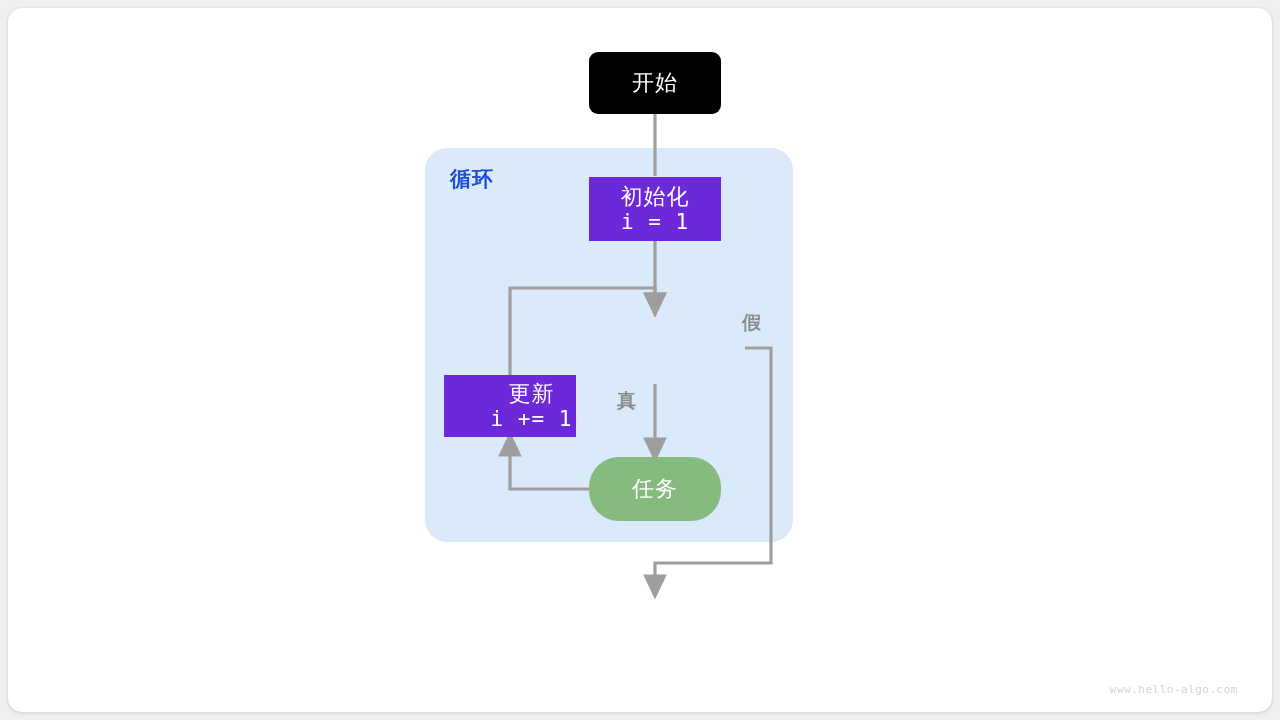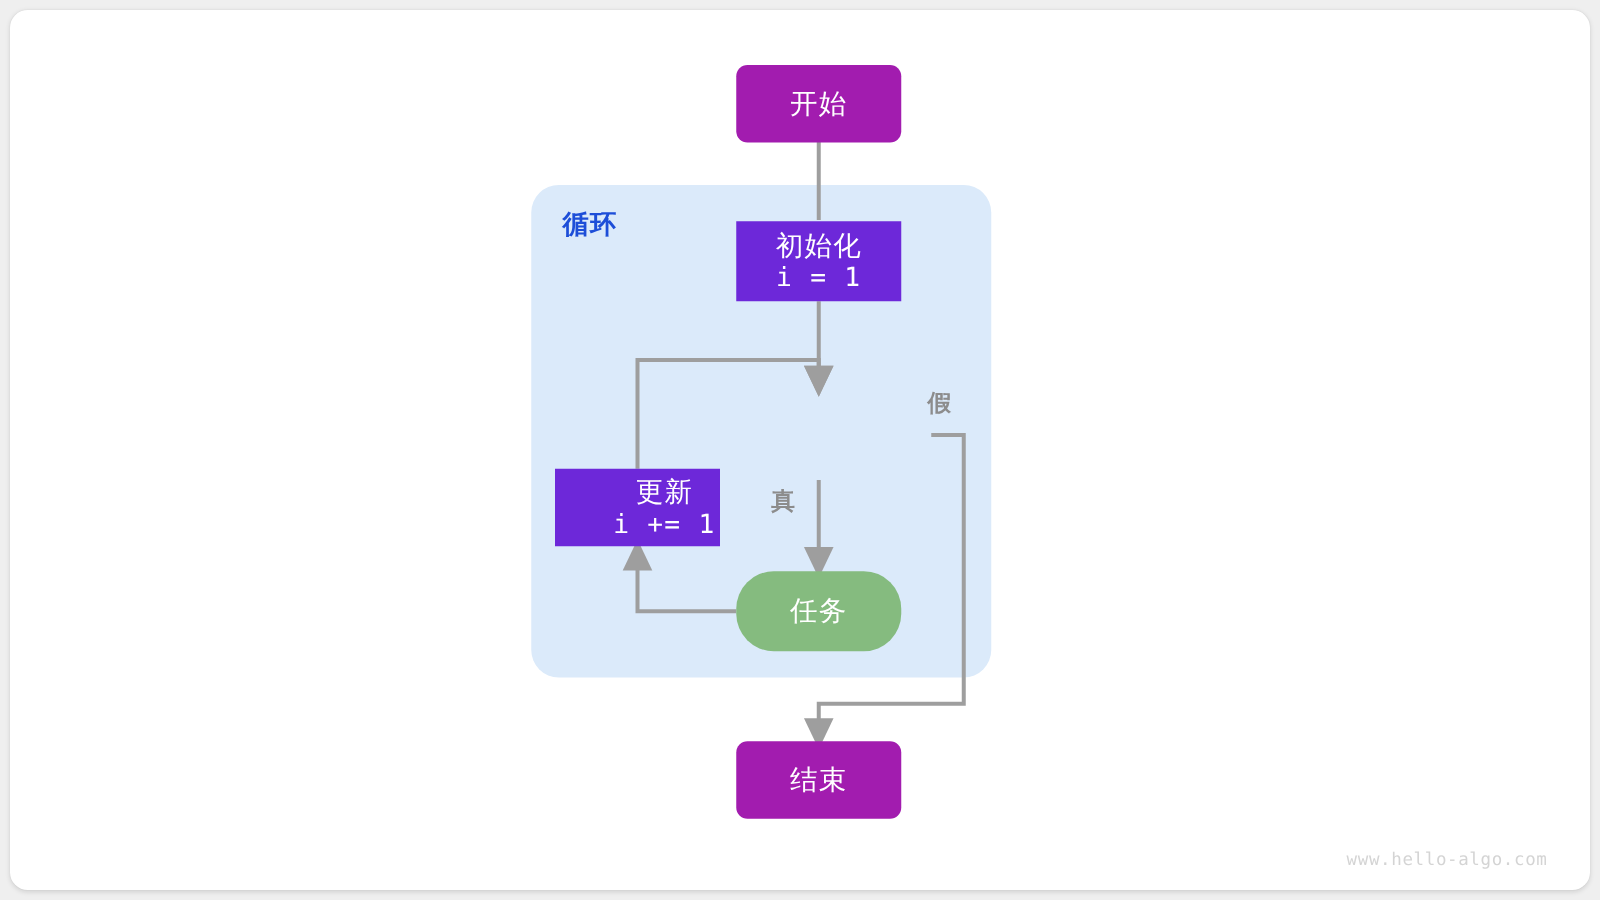"开始" .terminal { background: #a21caf -> #000000 }
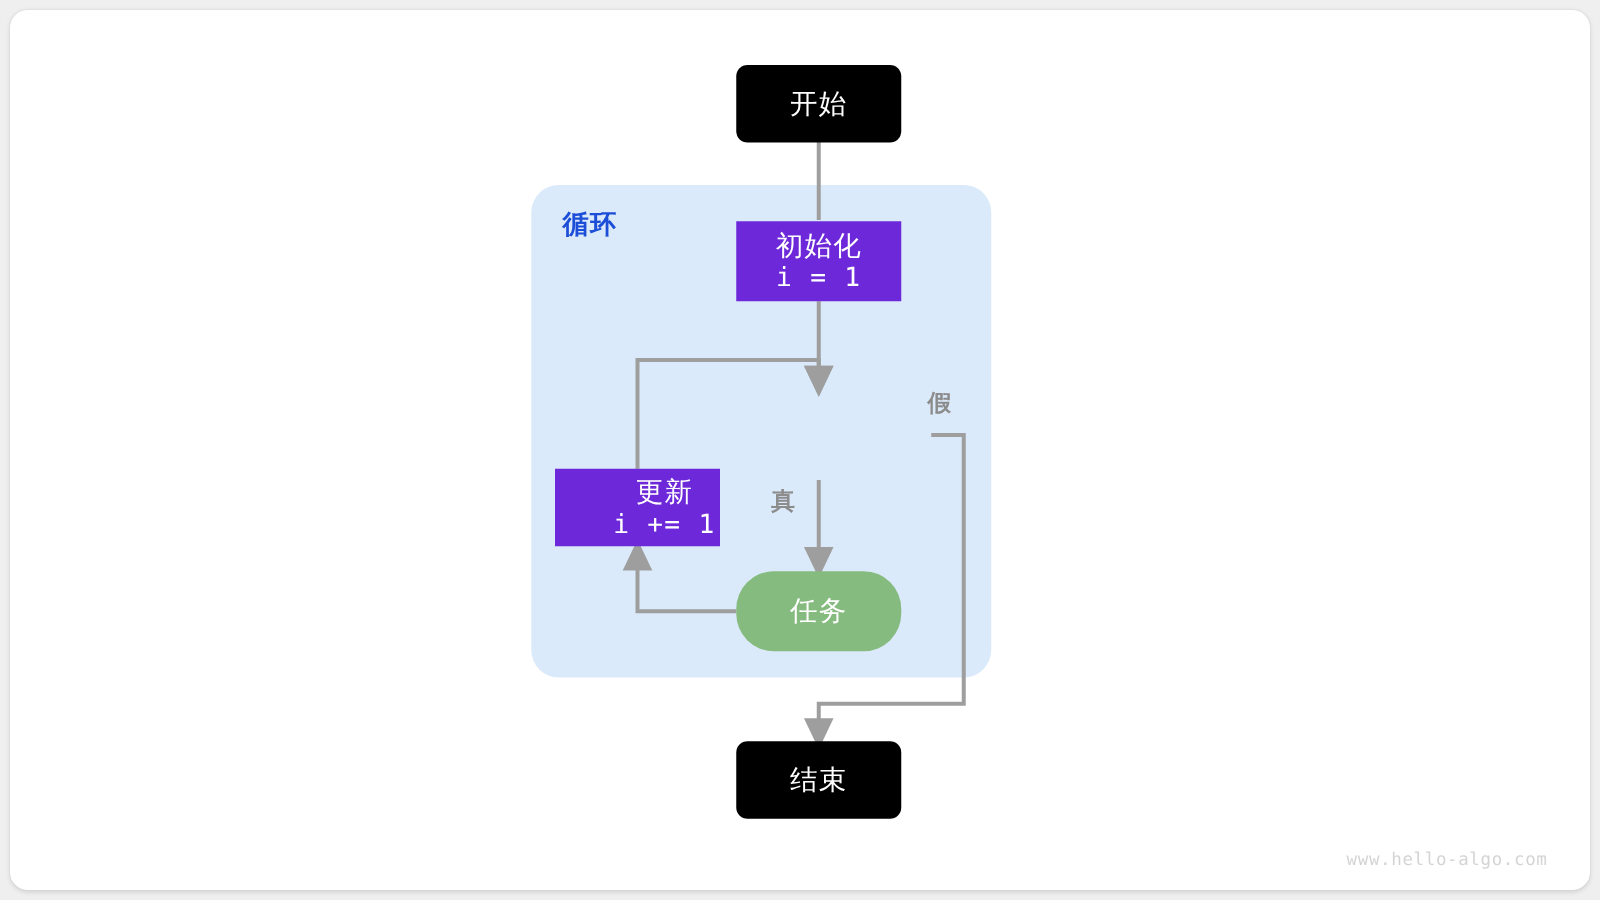"结束" div.node { html: <div> <span>结束</span> </div> -> none }
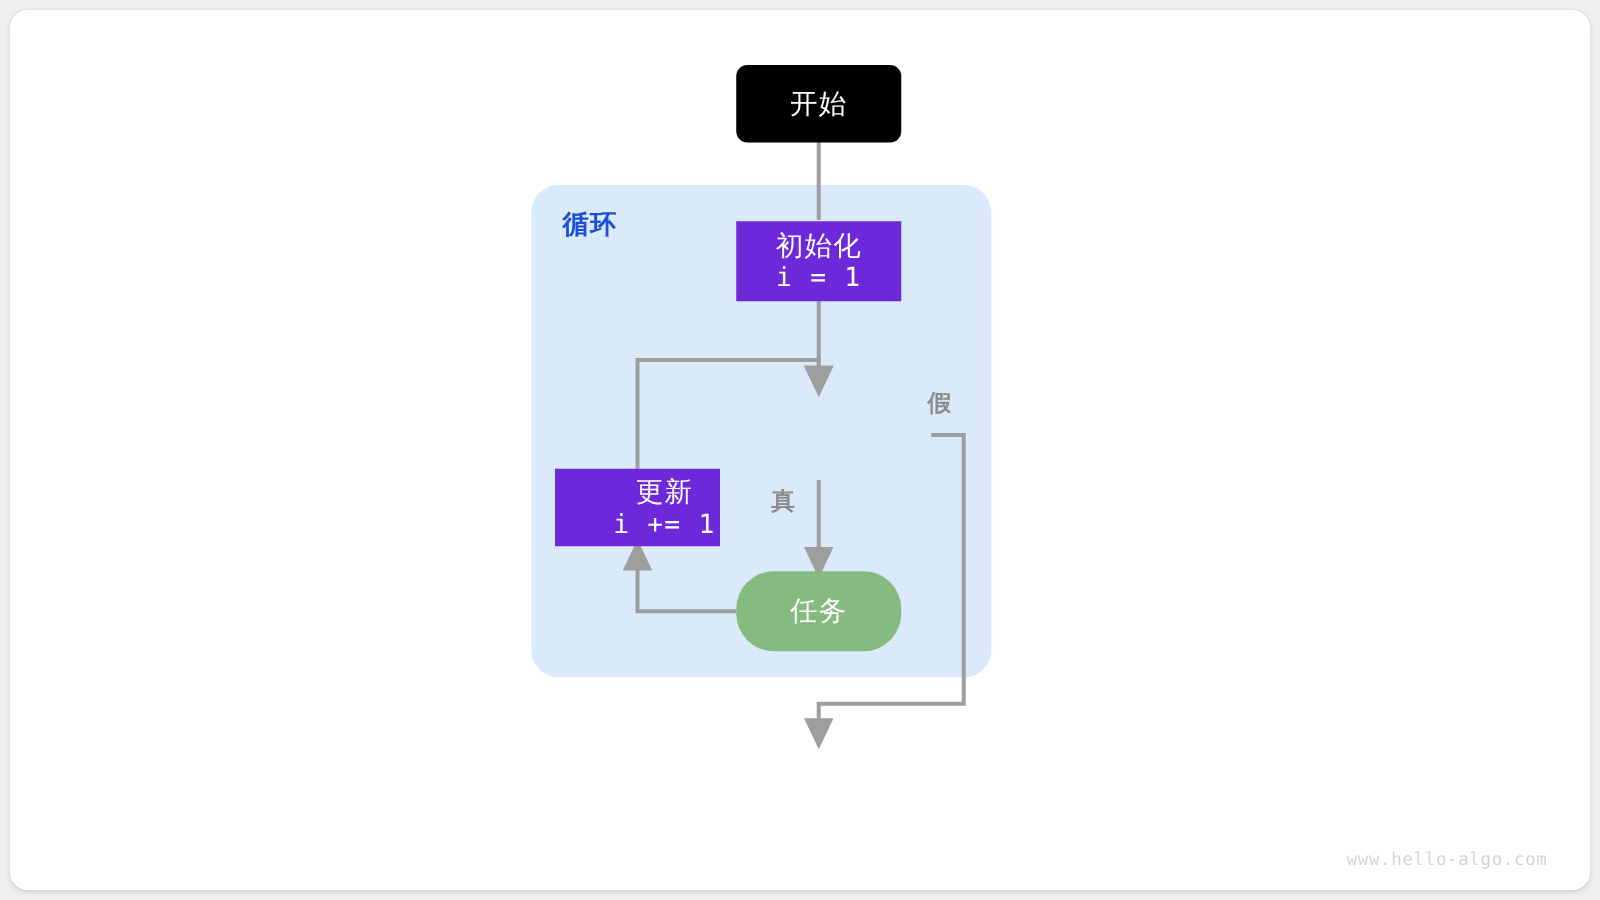"www.hello-algo.com" #watermark { font-size: 14px -> 11px }
